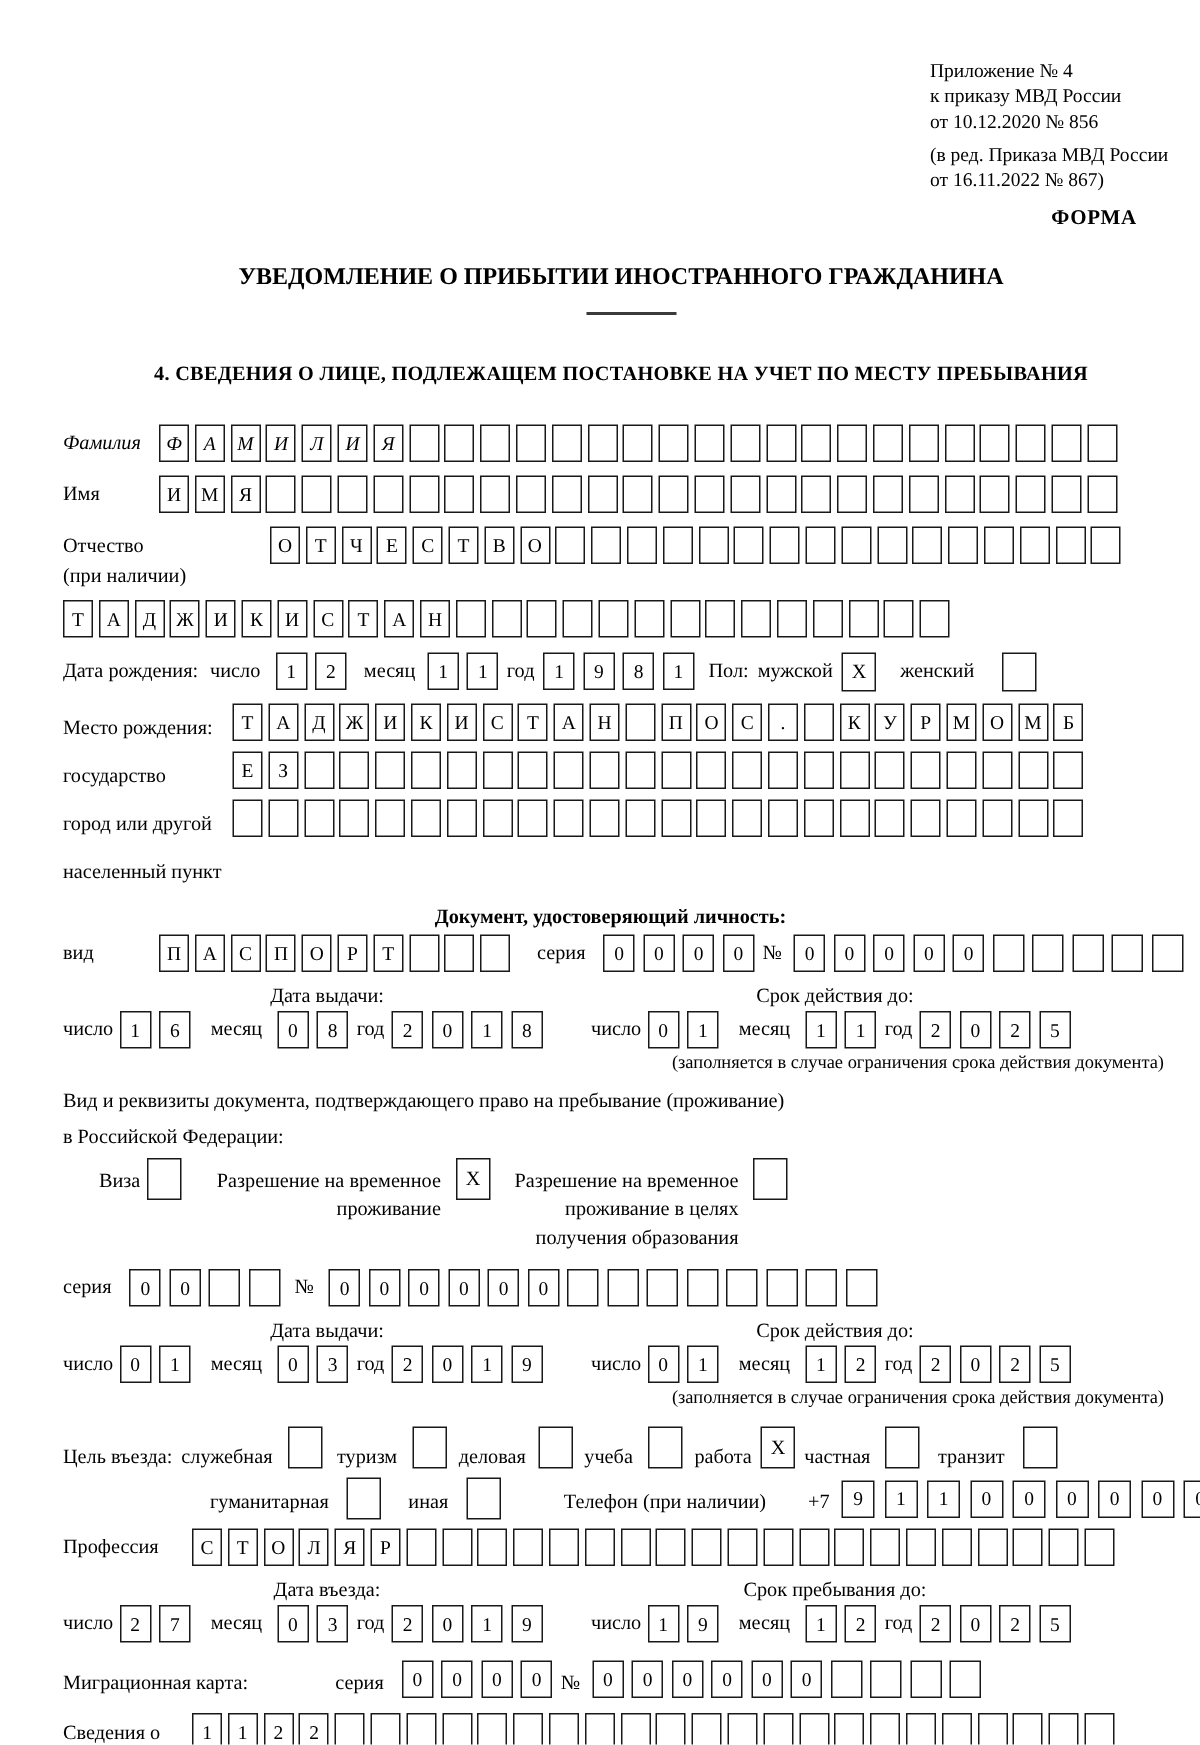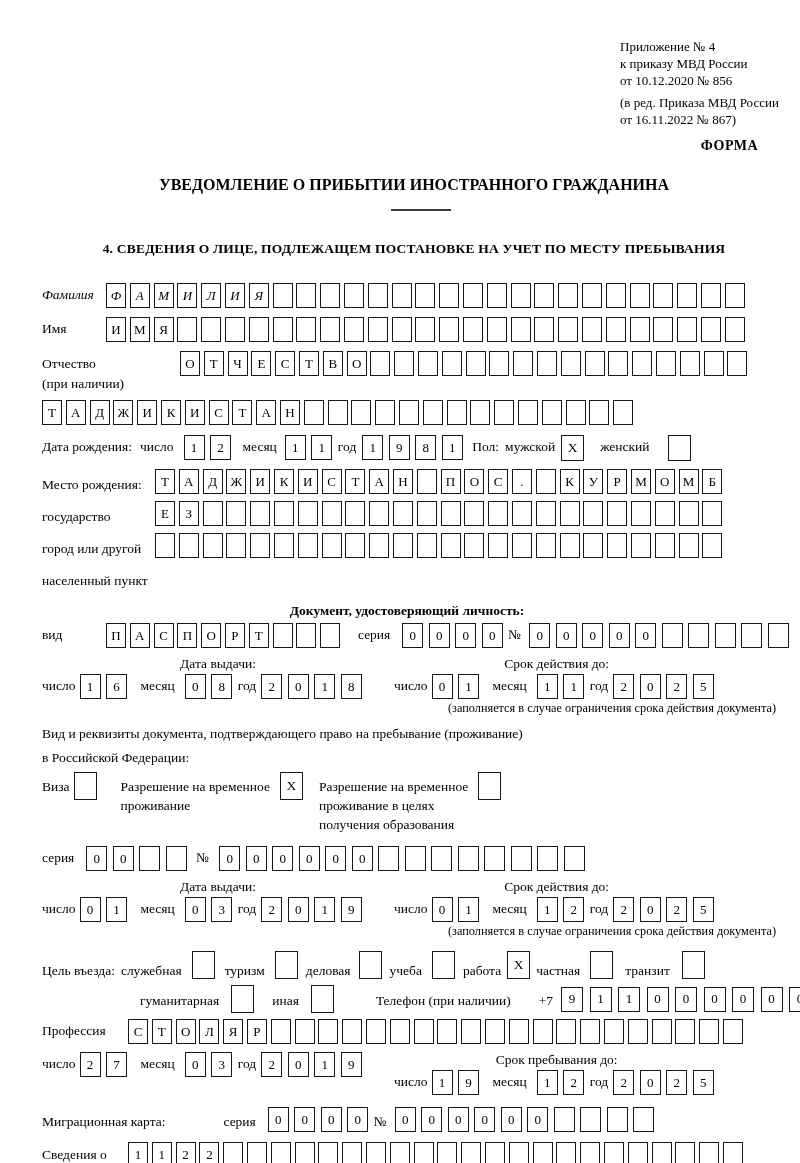"Виза" .opts { margin-left: none -> 24px }
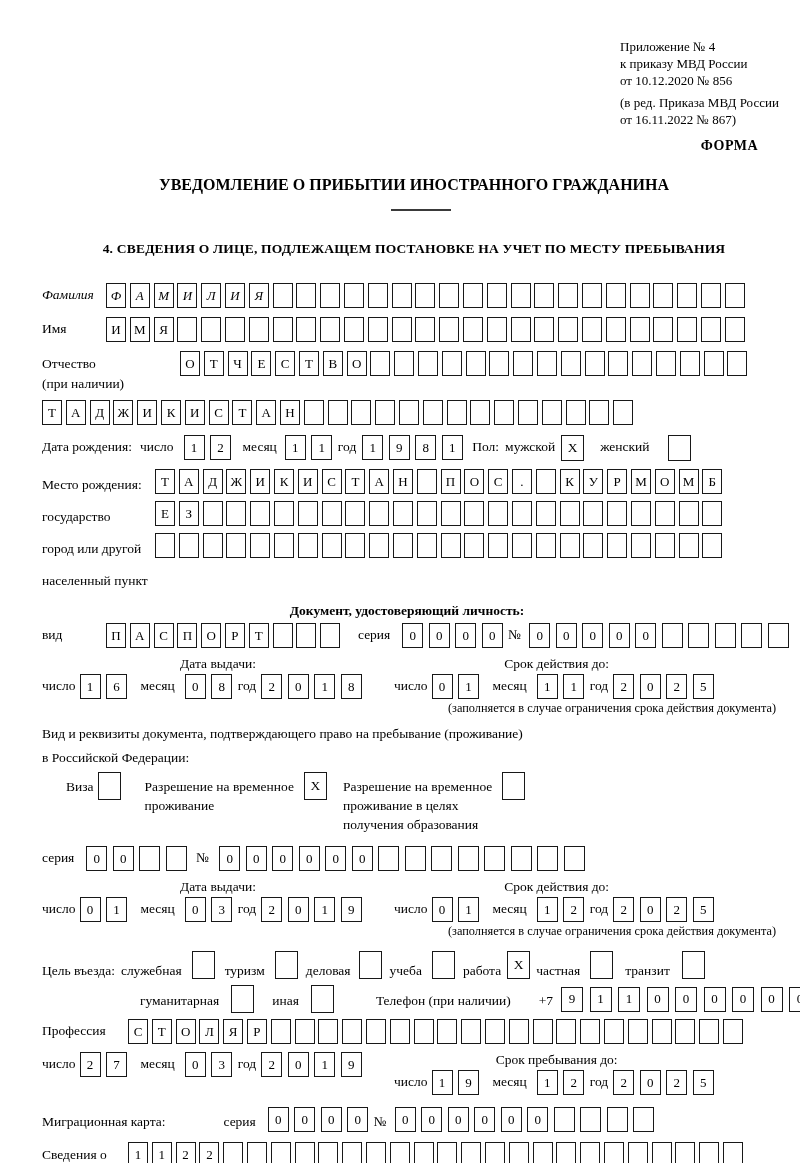"Разрешение на временное" .opt-label.c { text-align: left -> right }
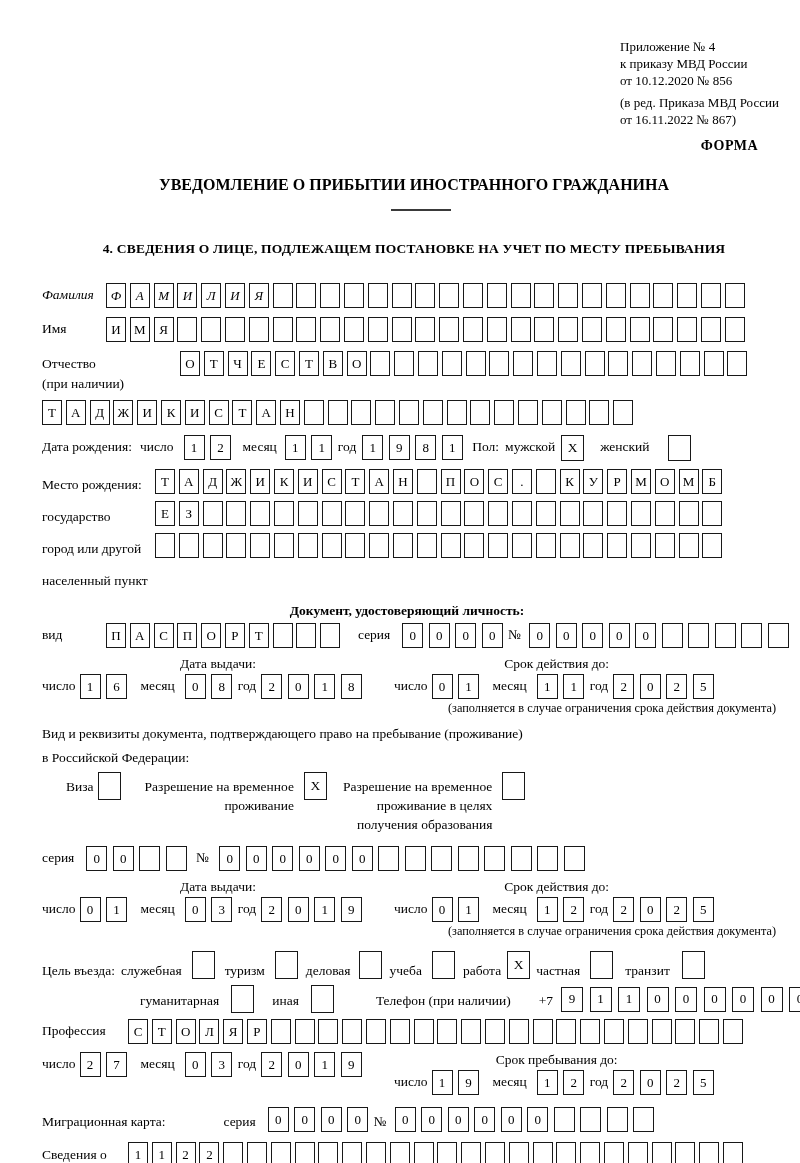"Дата въезда:" div.dhead { html: none -> <div>Дата въезда:</div> }
